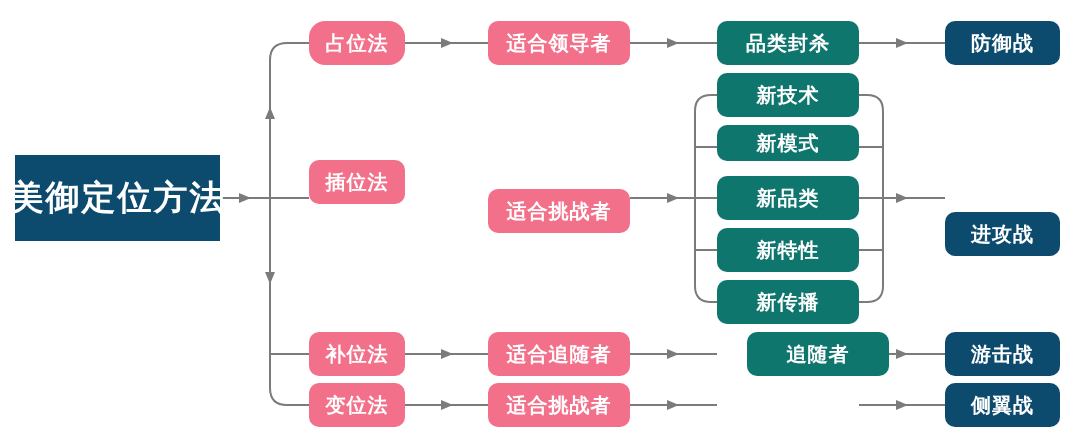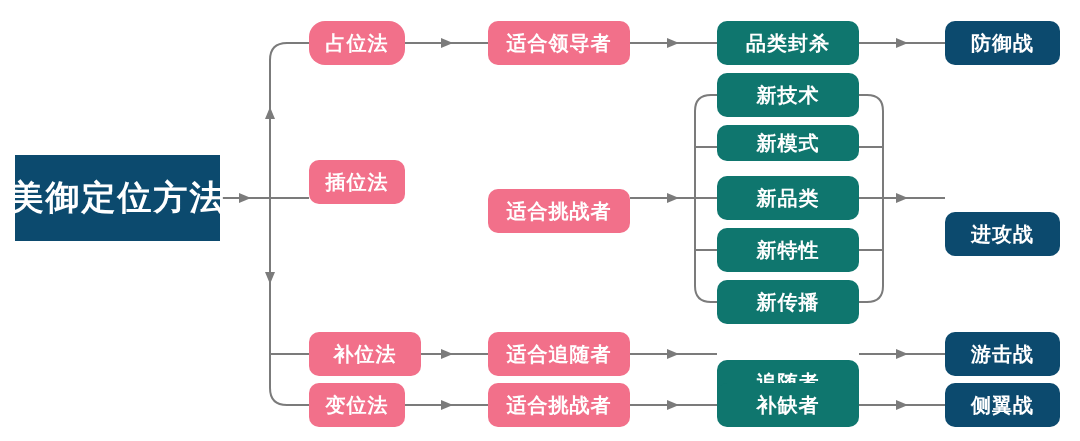"补位法" div.node { width: 112px -> 96px }
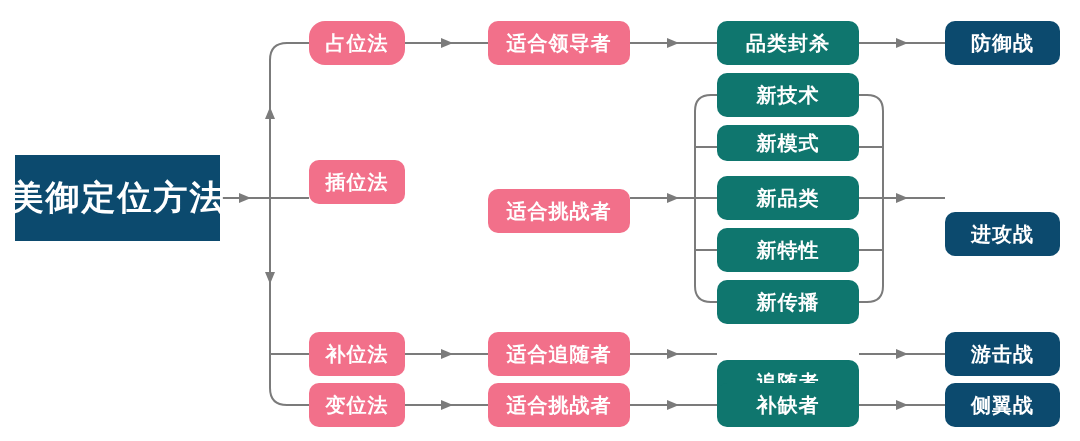"追随者" div.node { left: 717px -> 747px; margin-top: 28px -> none }
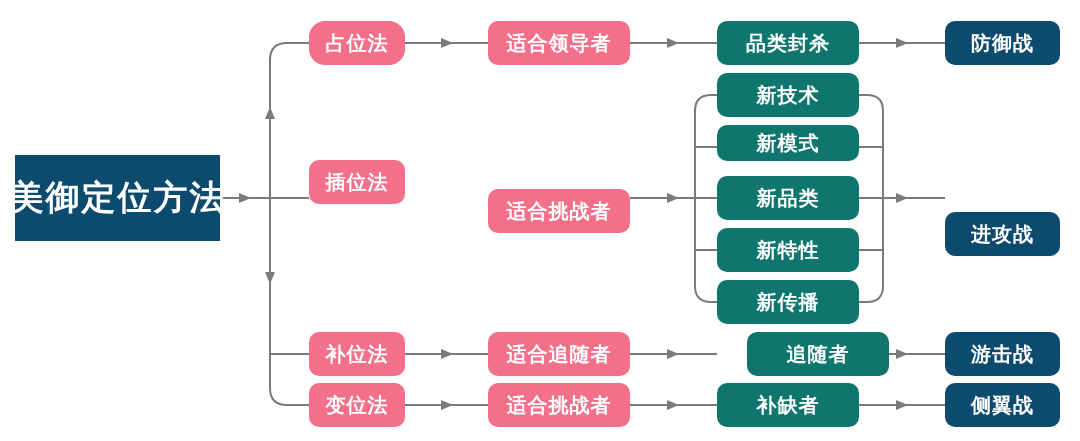"补缺者" div.node { html: <div>补缺者</div> -> none }
